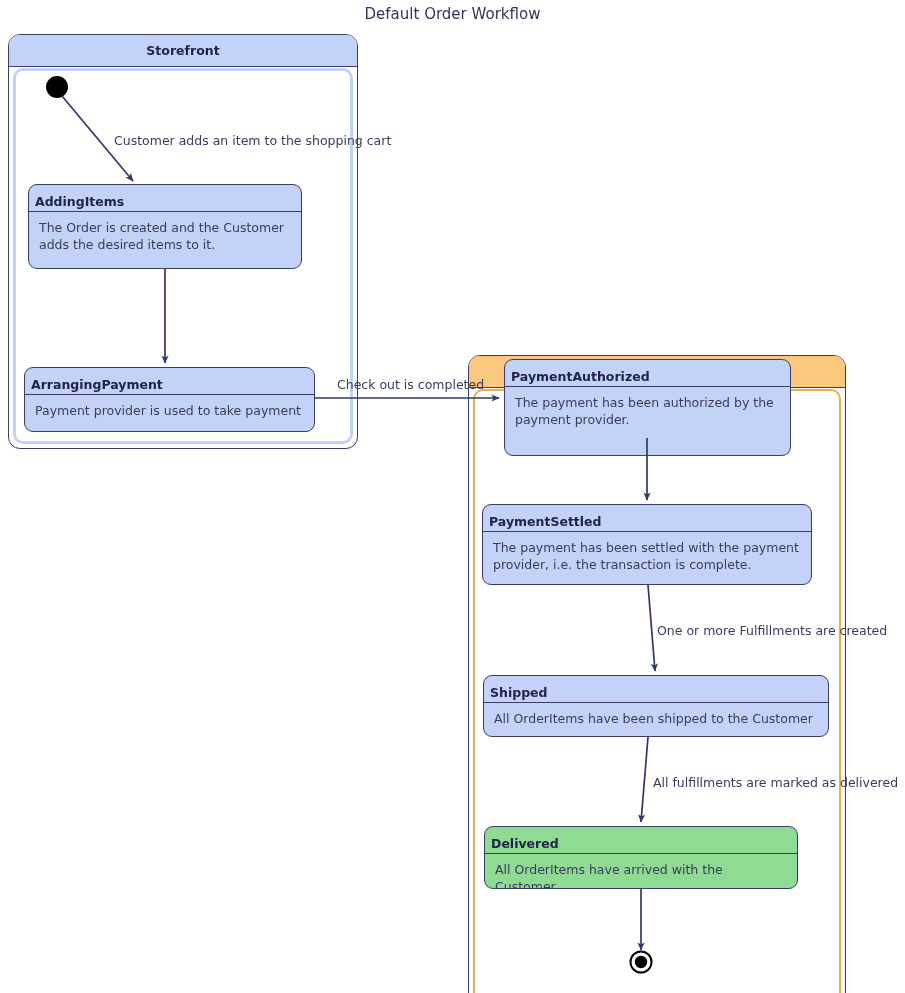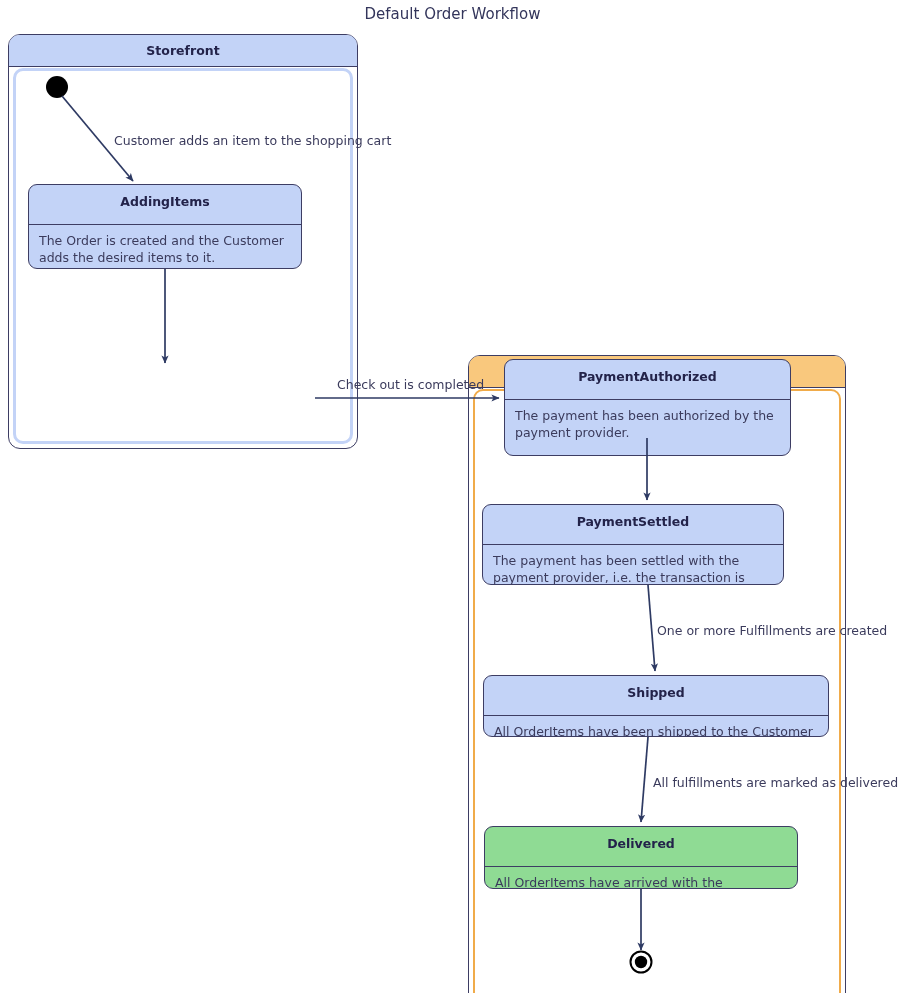"AddingItems" .state-title { padding: 9px 6px 15px 6px -> 9px 6px 2px 6px; text-align: center -> left }
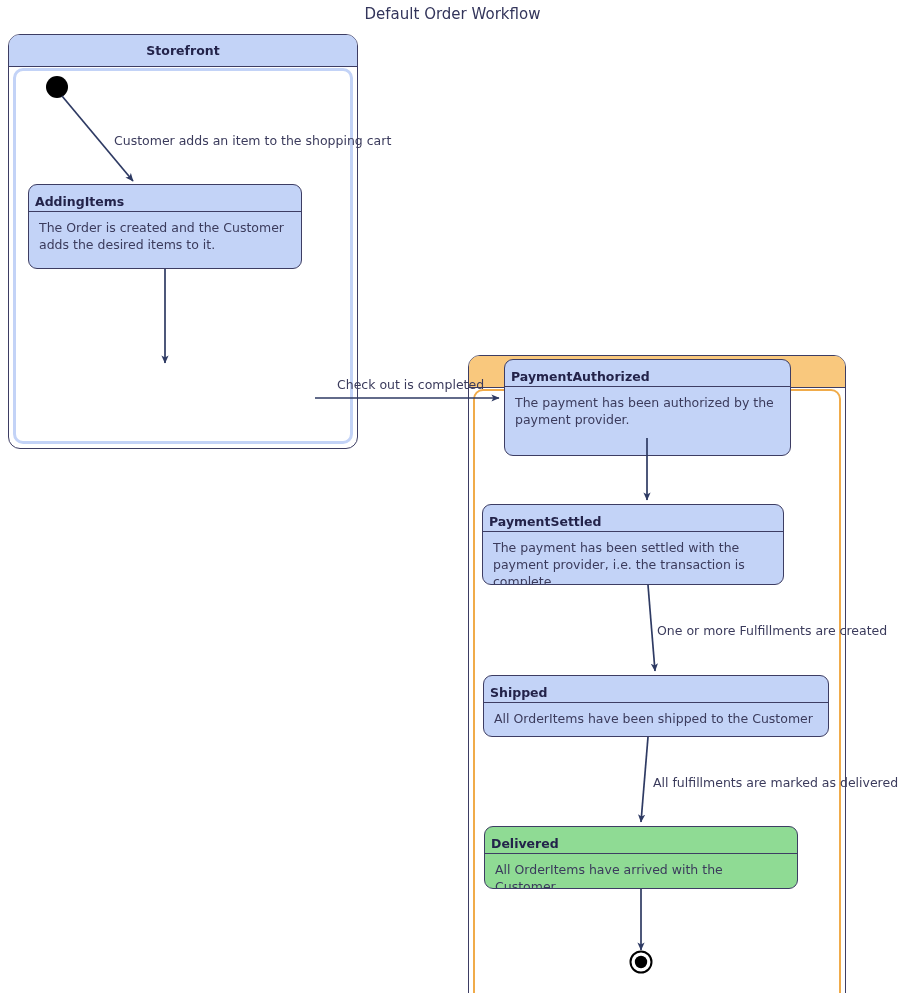"ArrangingPayment" div.state { html: none -> <div> <div>ArrangingPayment</div> <div>Payment provider is used to take payment</div> </div> }
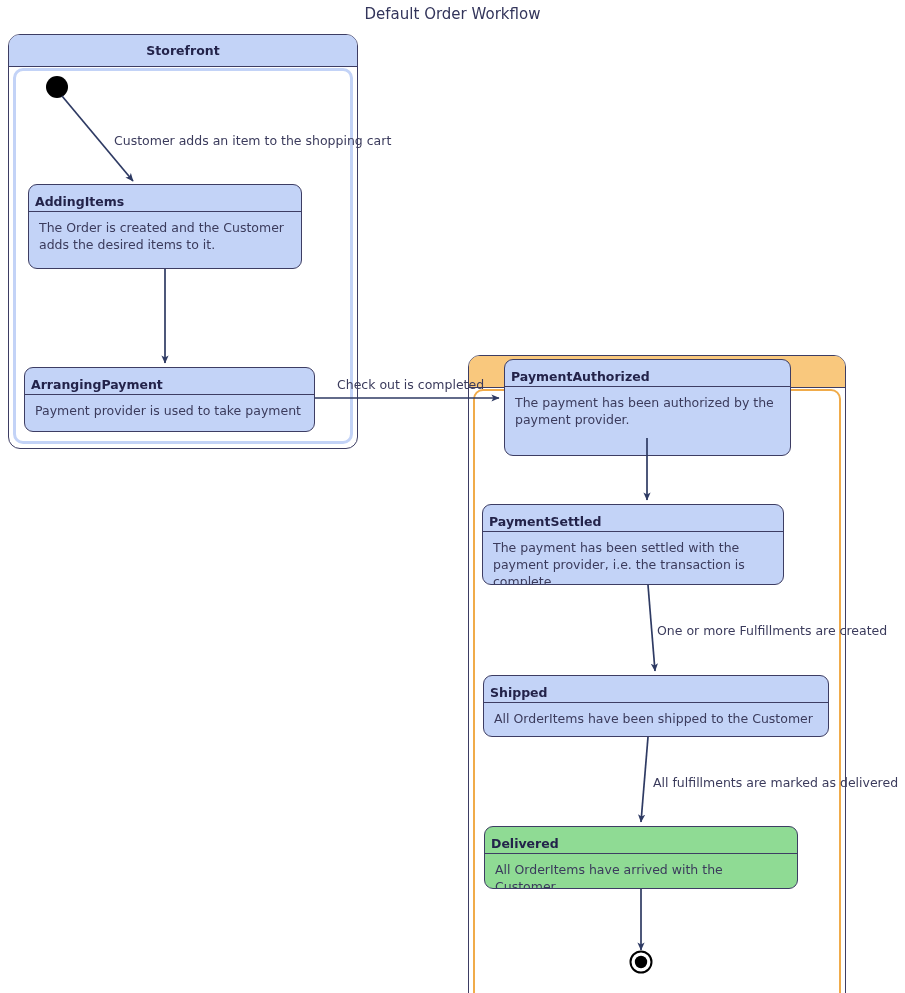"PaymentSettled" div.state { width: 302px -> 330px }
